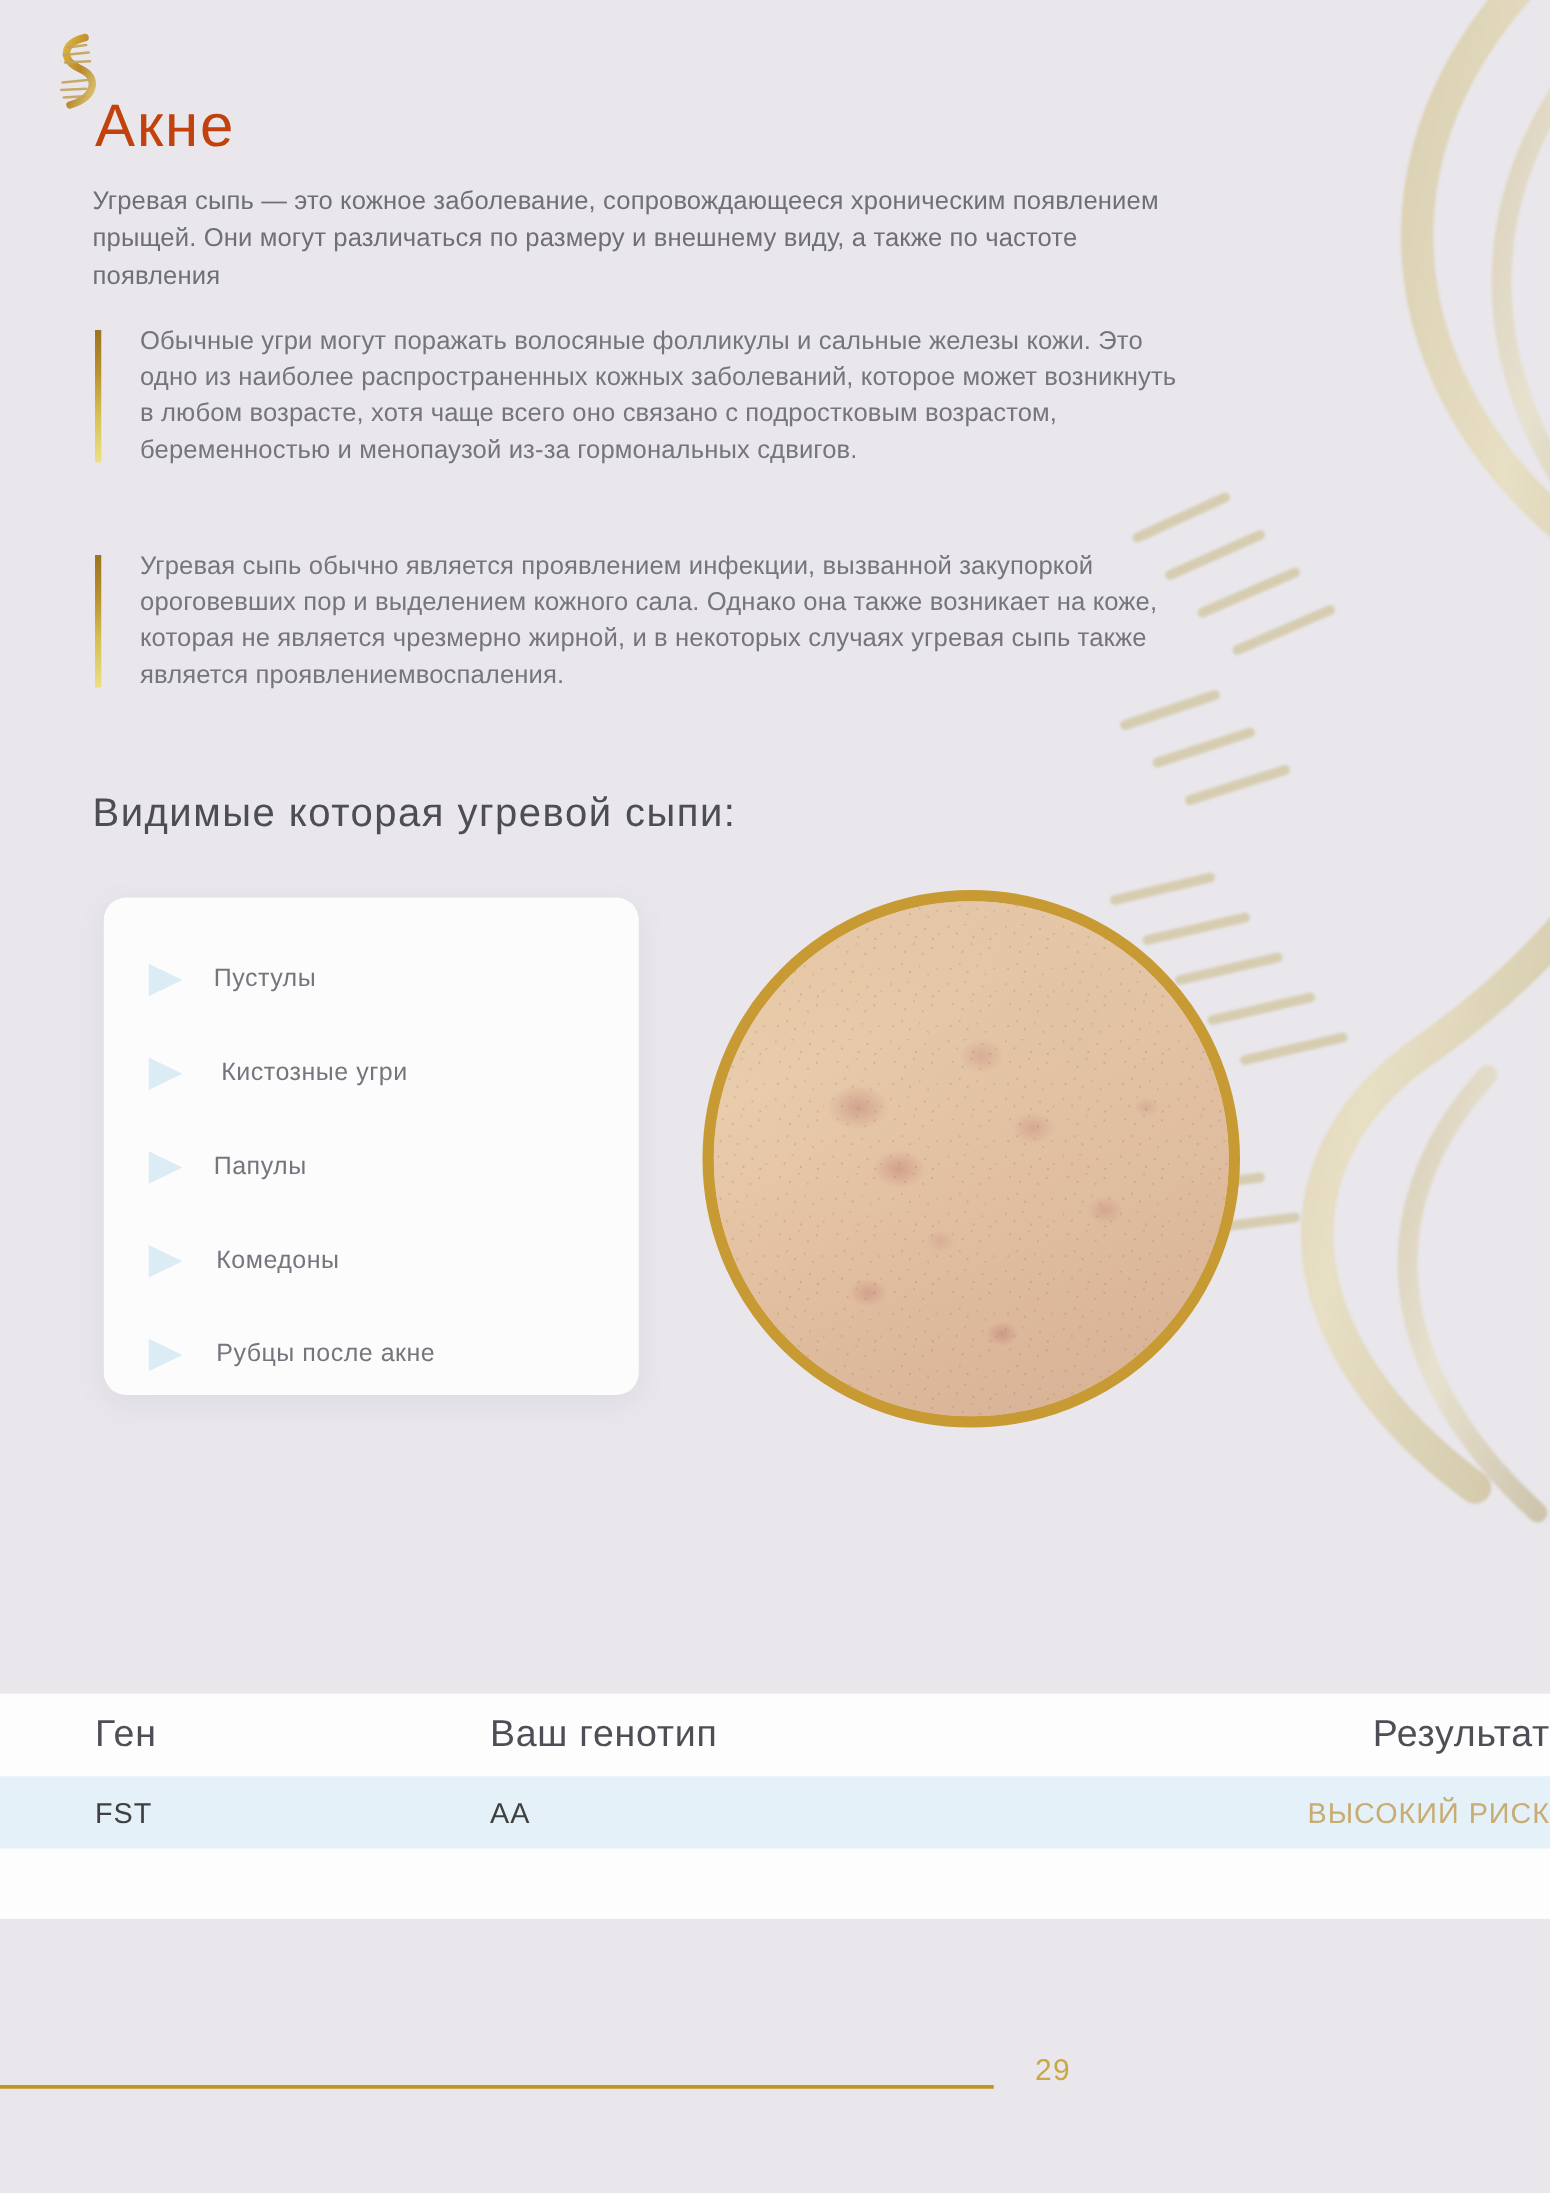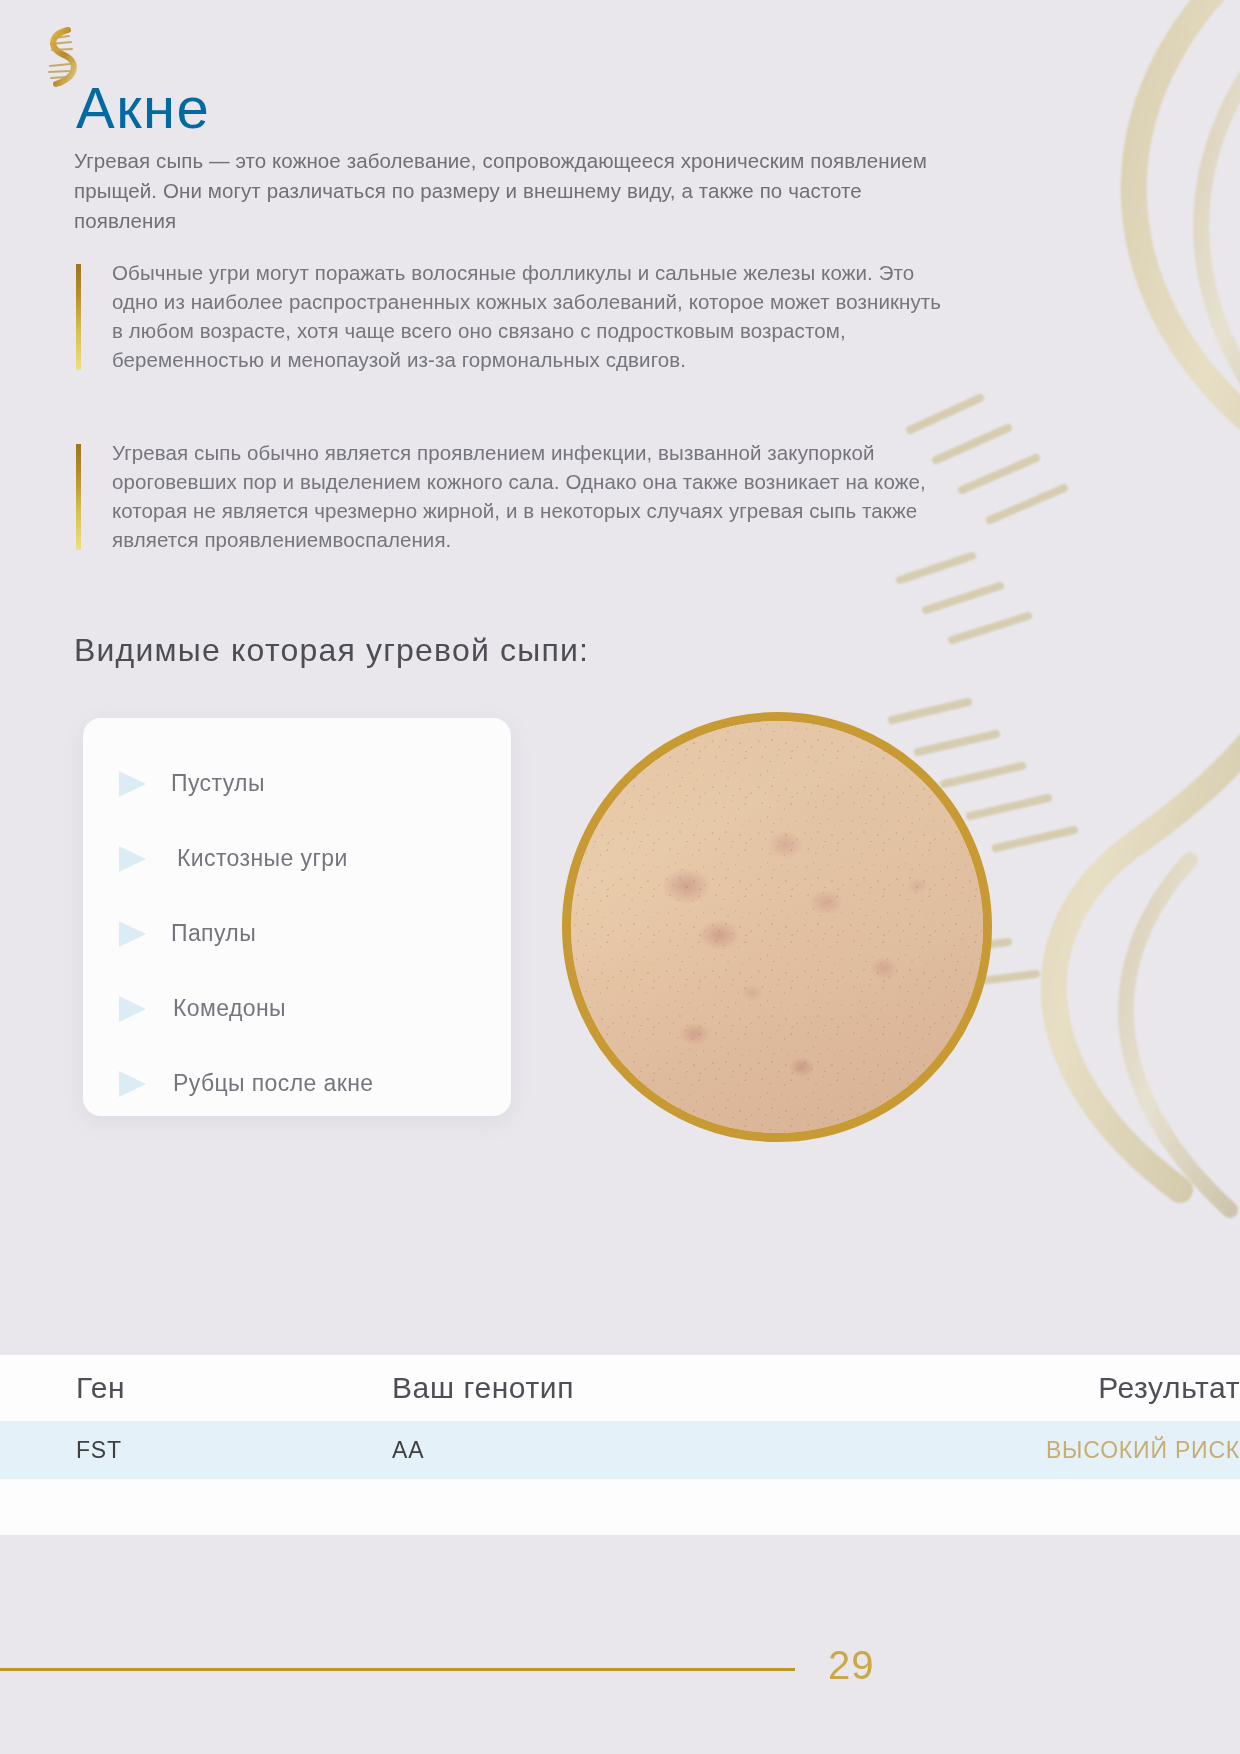"Акне" .page-title { color: #0369a1 -> #c2410c; font-size: 58px -> 48px }
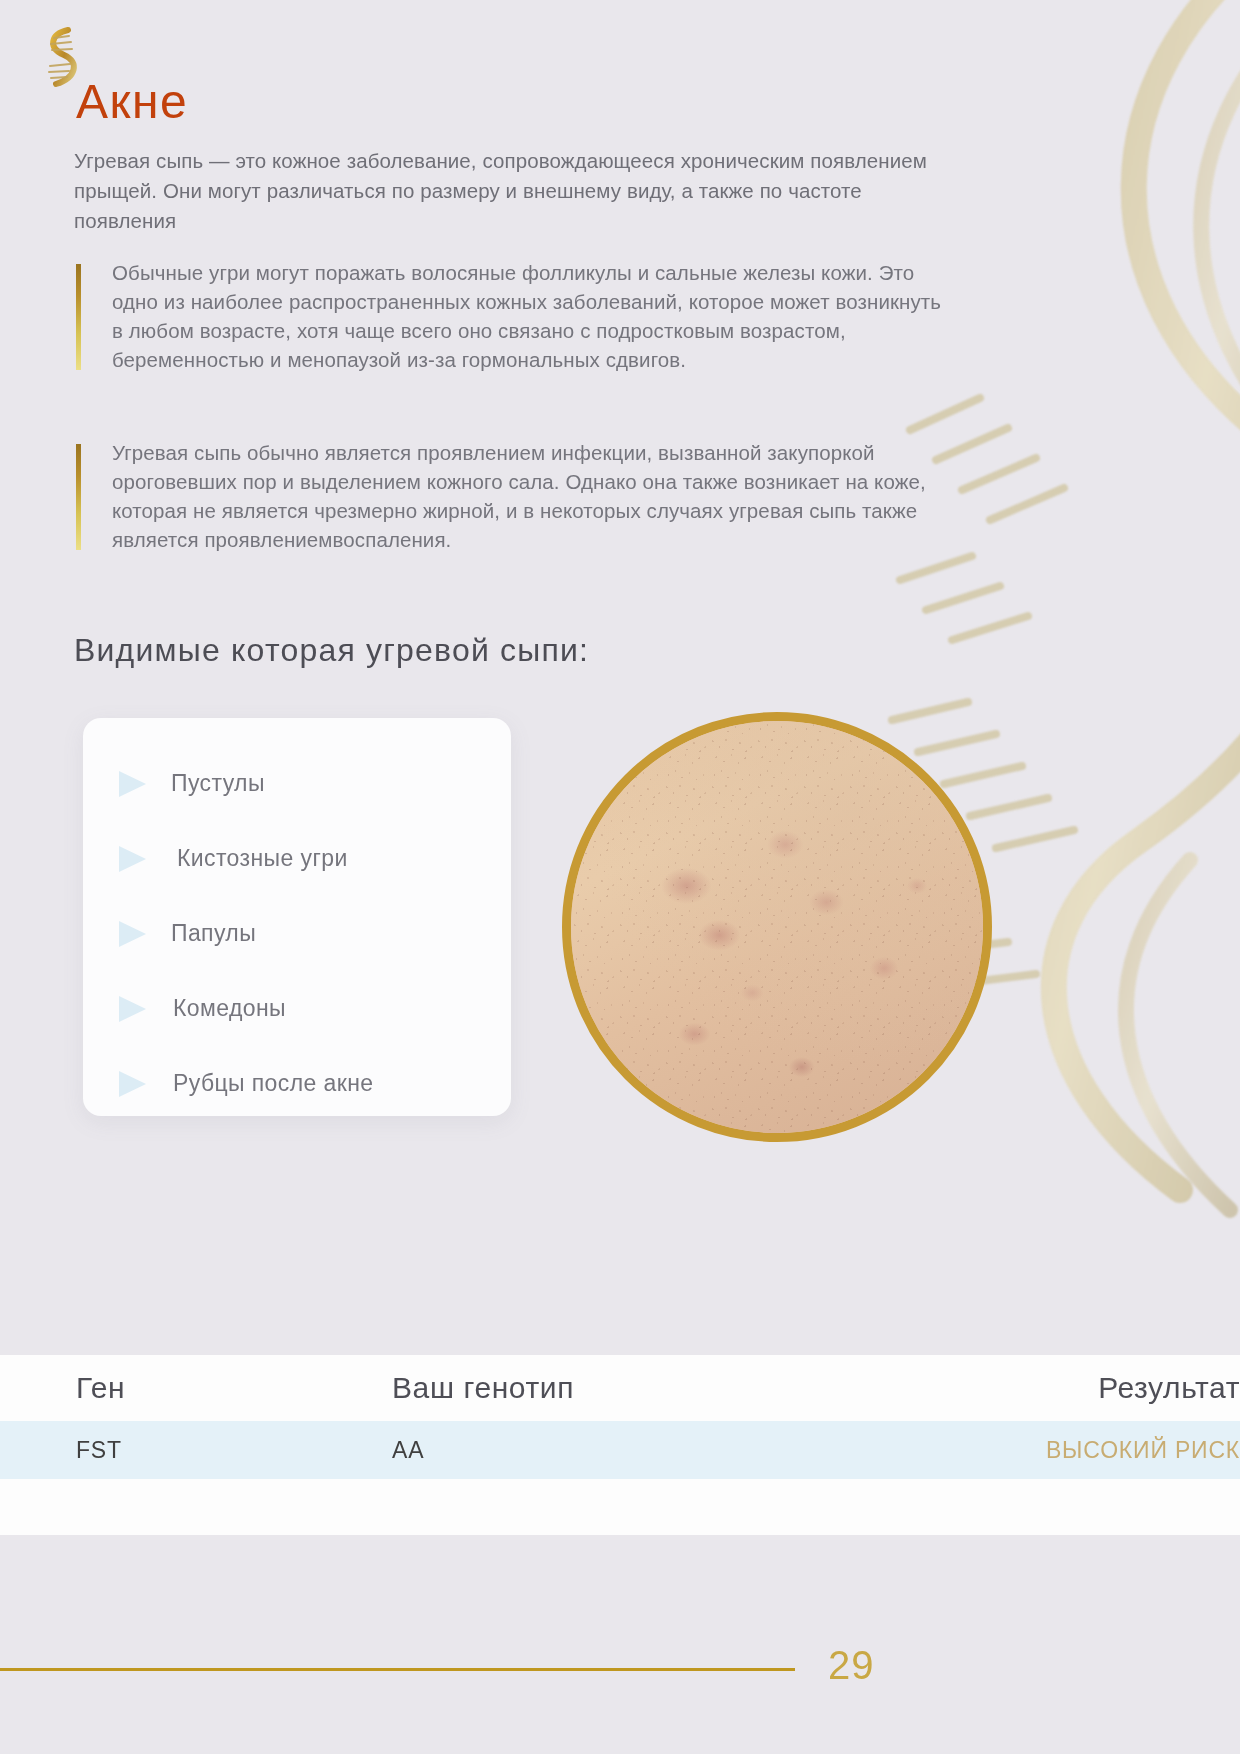"Пустулы" .symptom-label { font-size: 23px -> 20px }
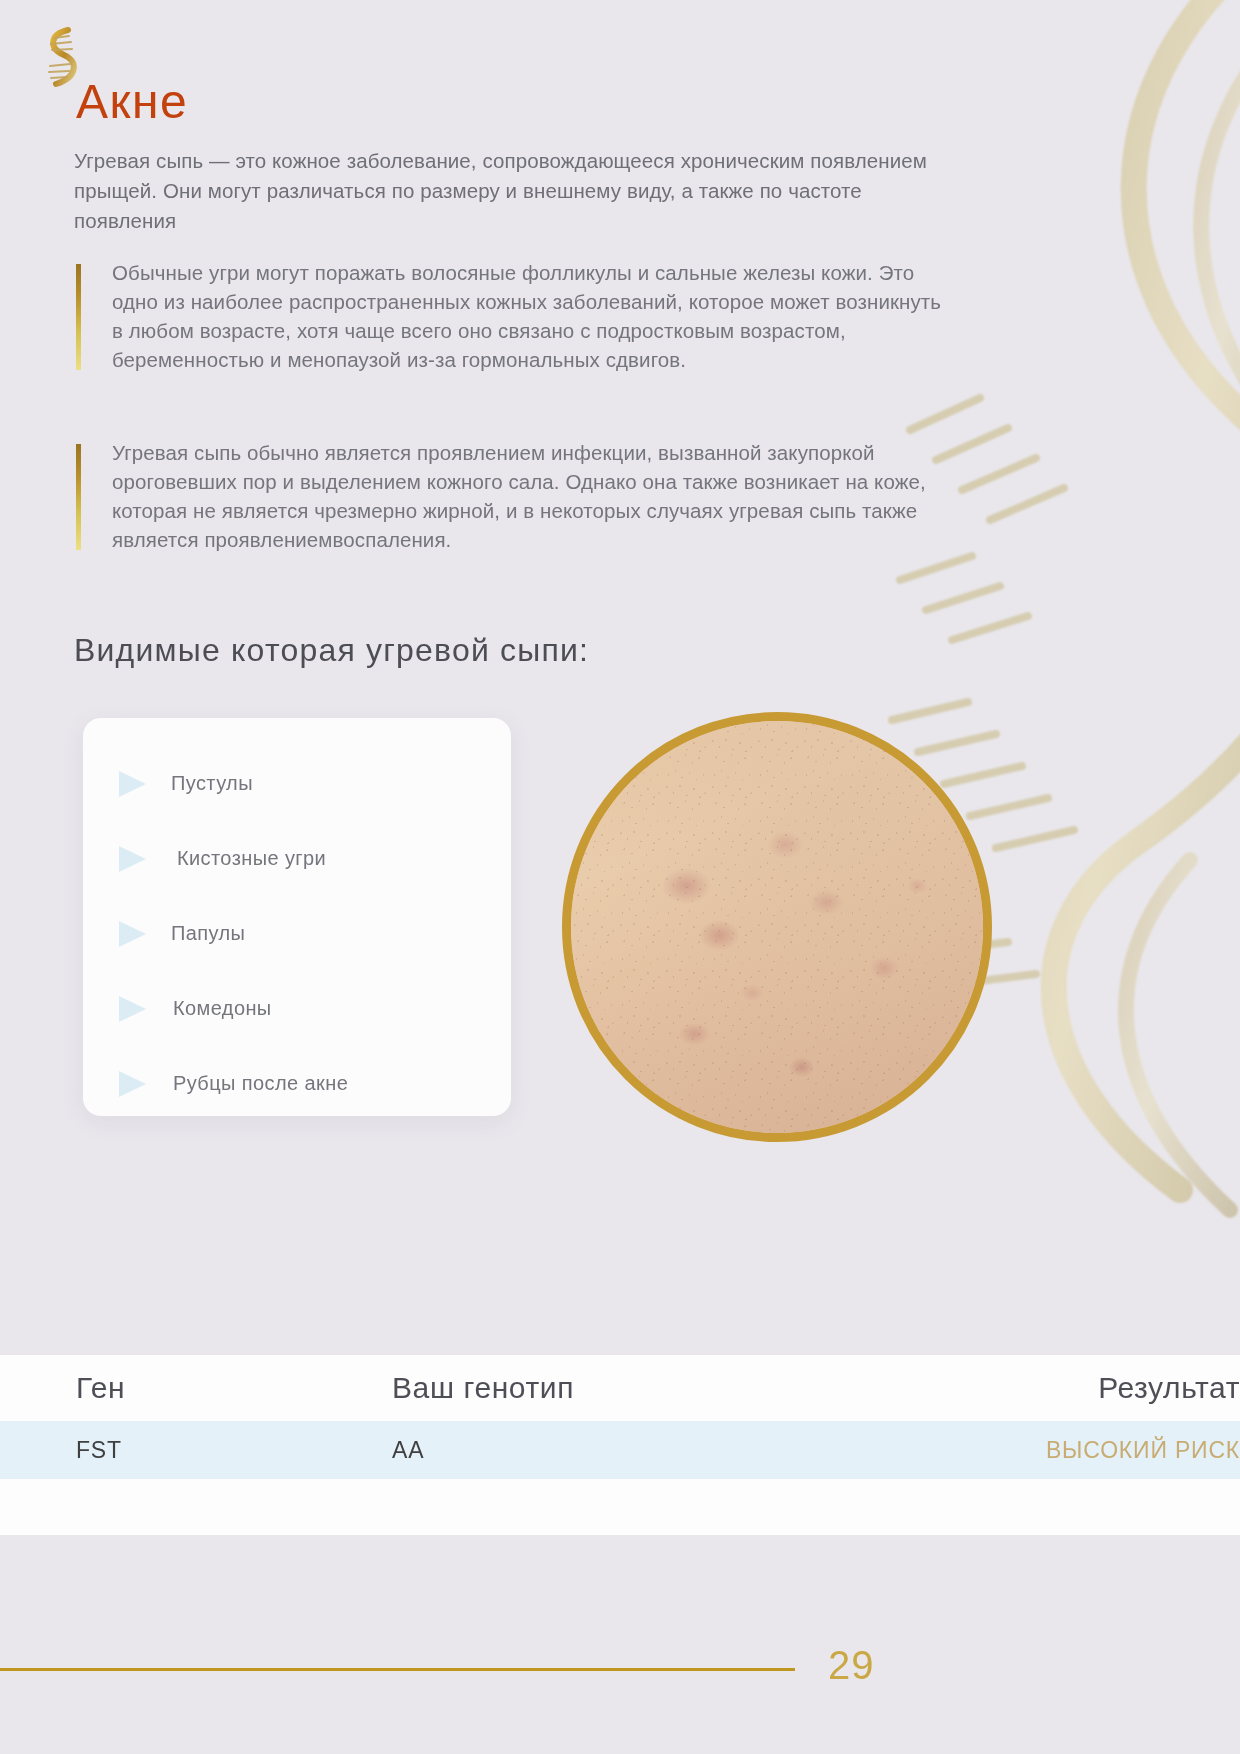"29" .page-number { font-size: 40px -> 24px }
